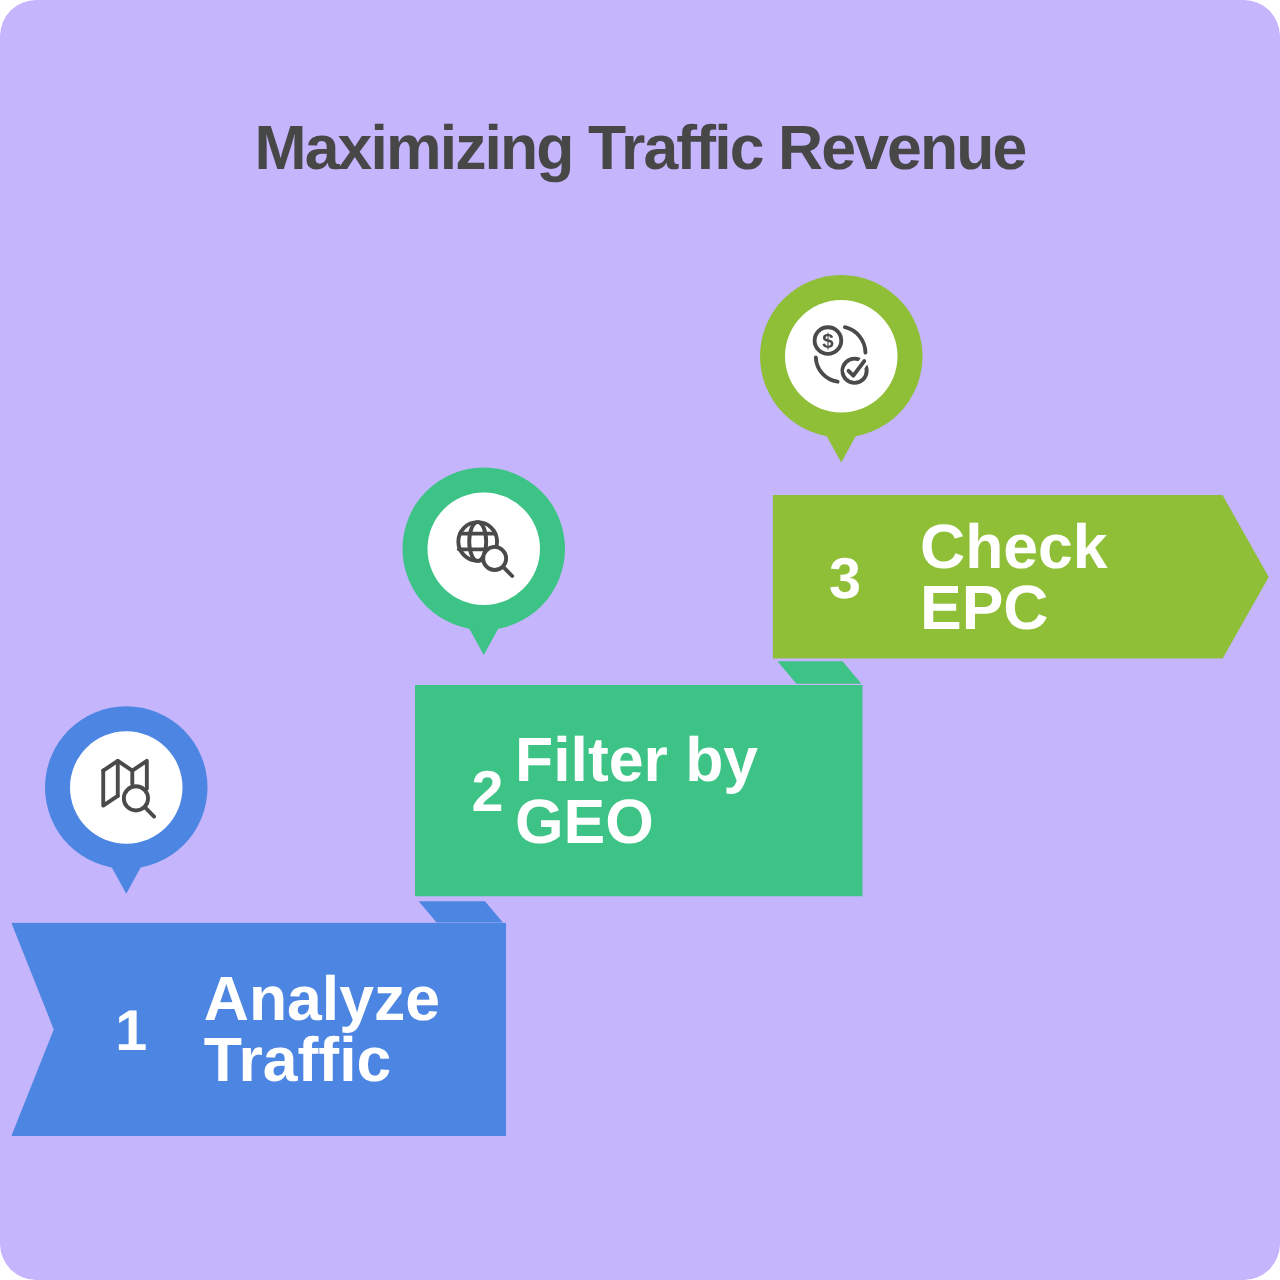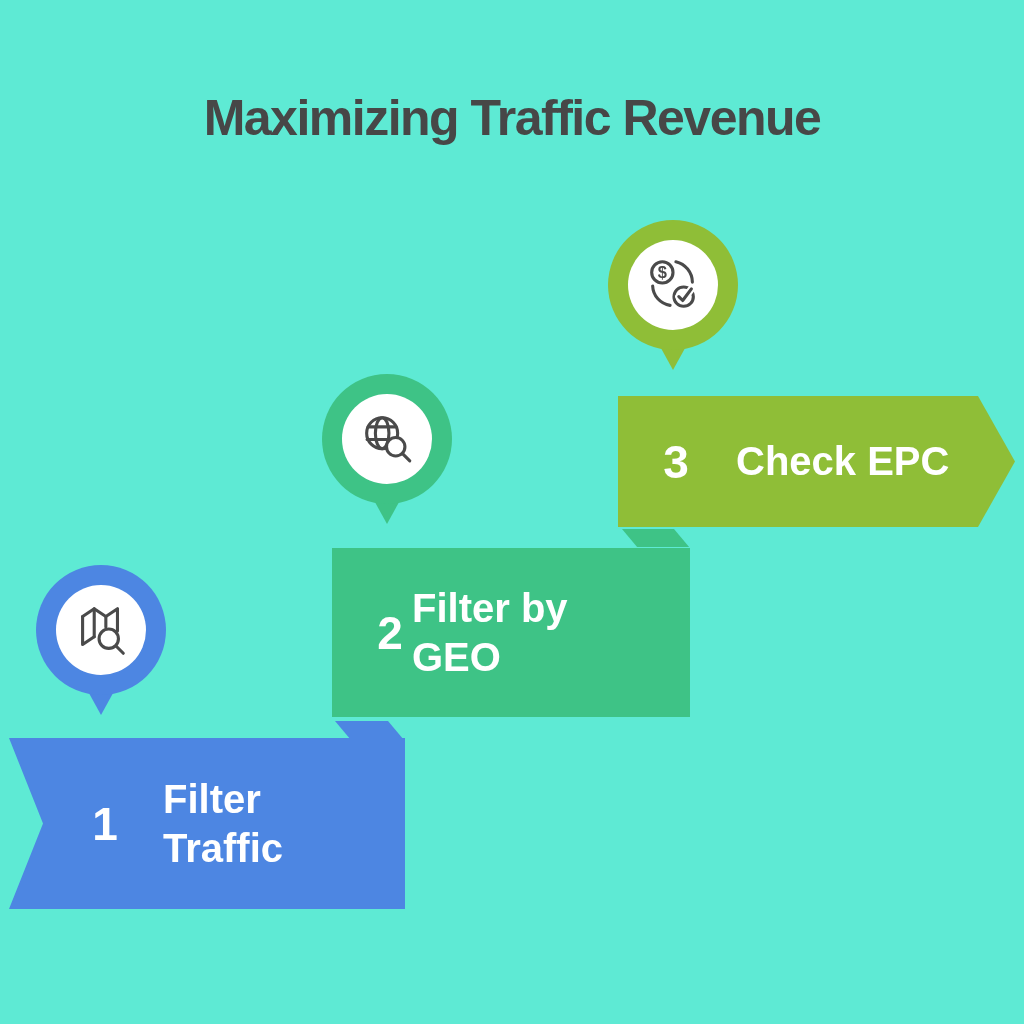"Maximizing Traffic Revenue" .canvas { background: #5eead4 -> #c4b5fd; border-radius: none -> 29px }
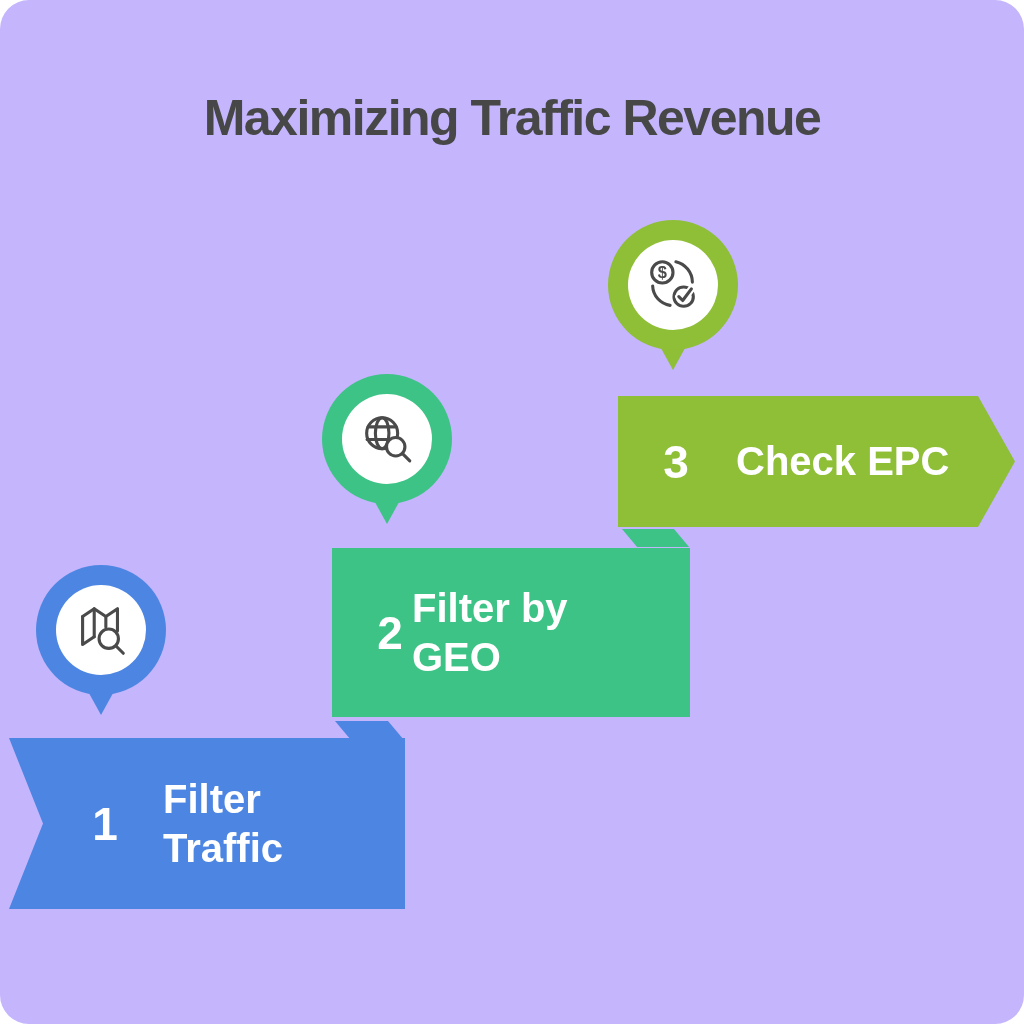"Check EPC" .banner .lbl { font-size: 40px -> 50px }
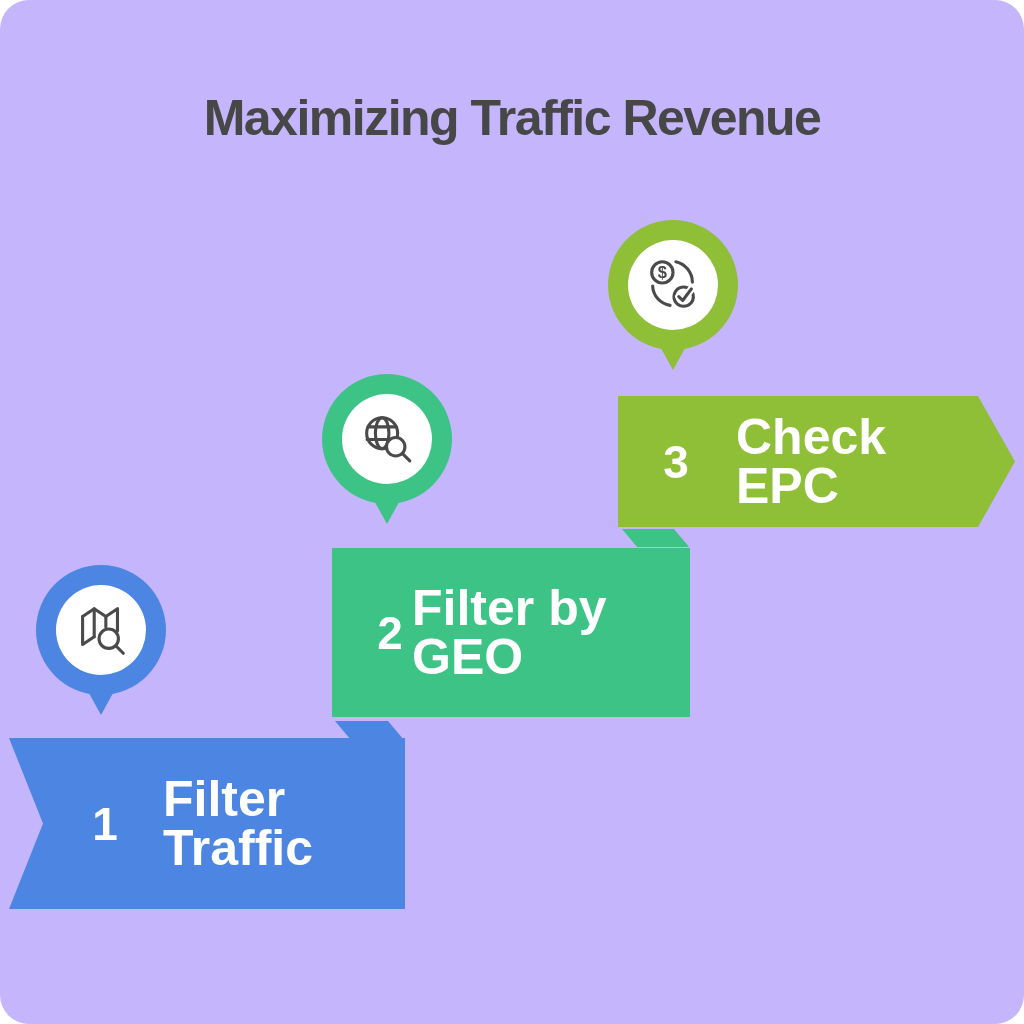"Filter Traffic" div.lbl { text: Filter -> Analyze }
